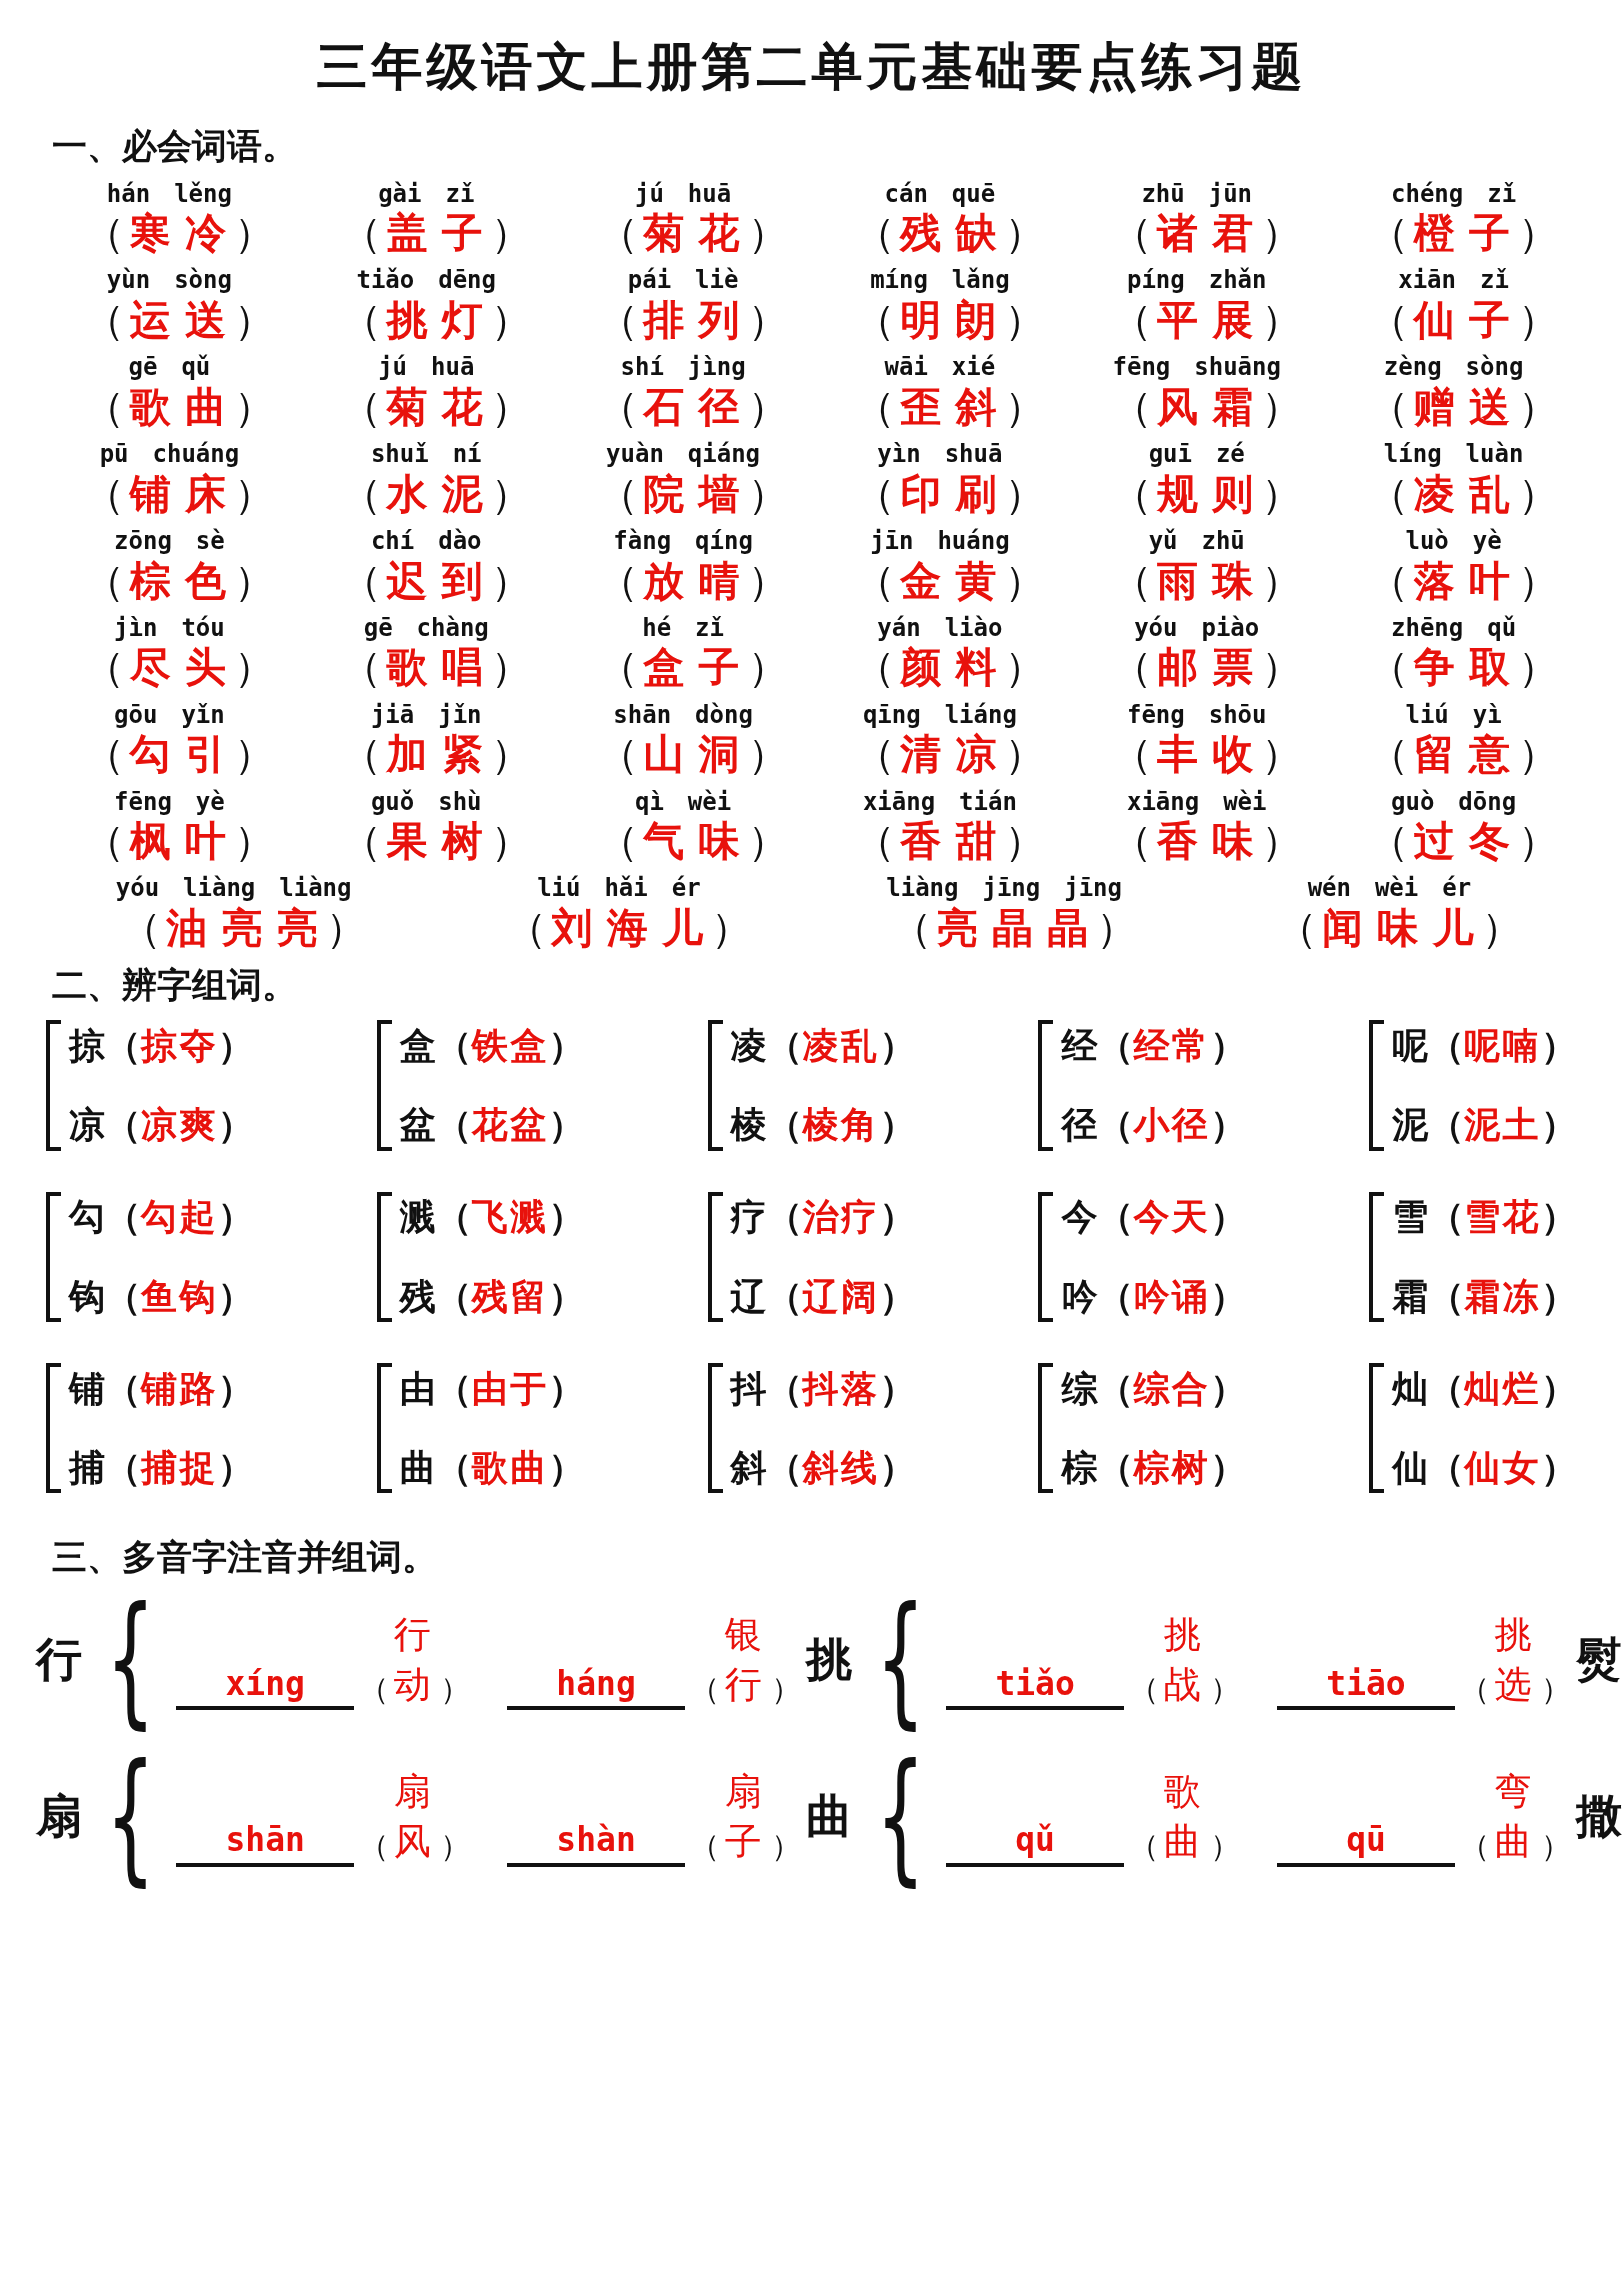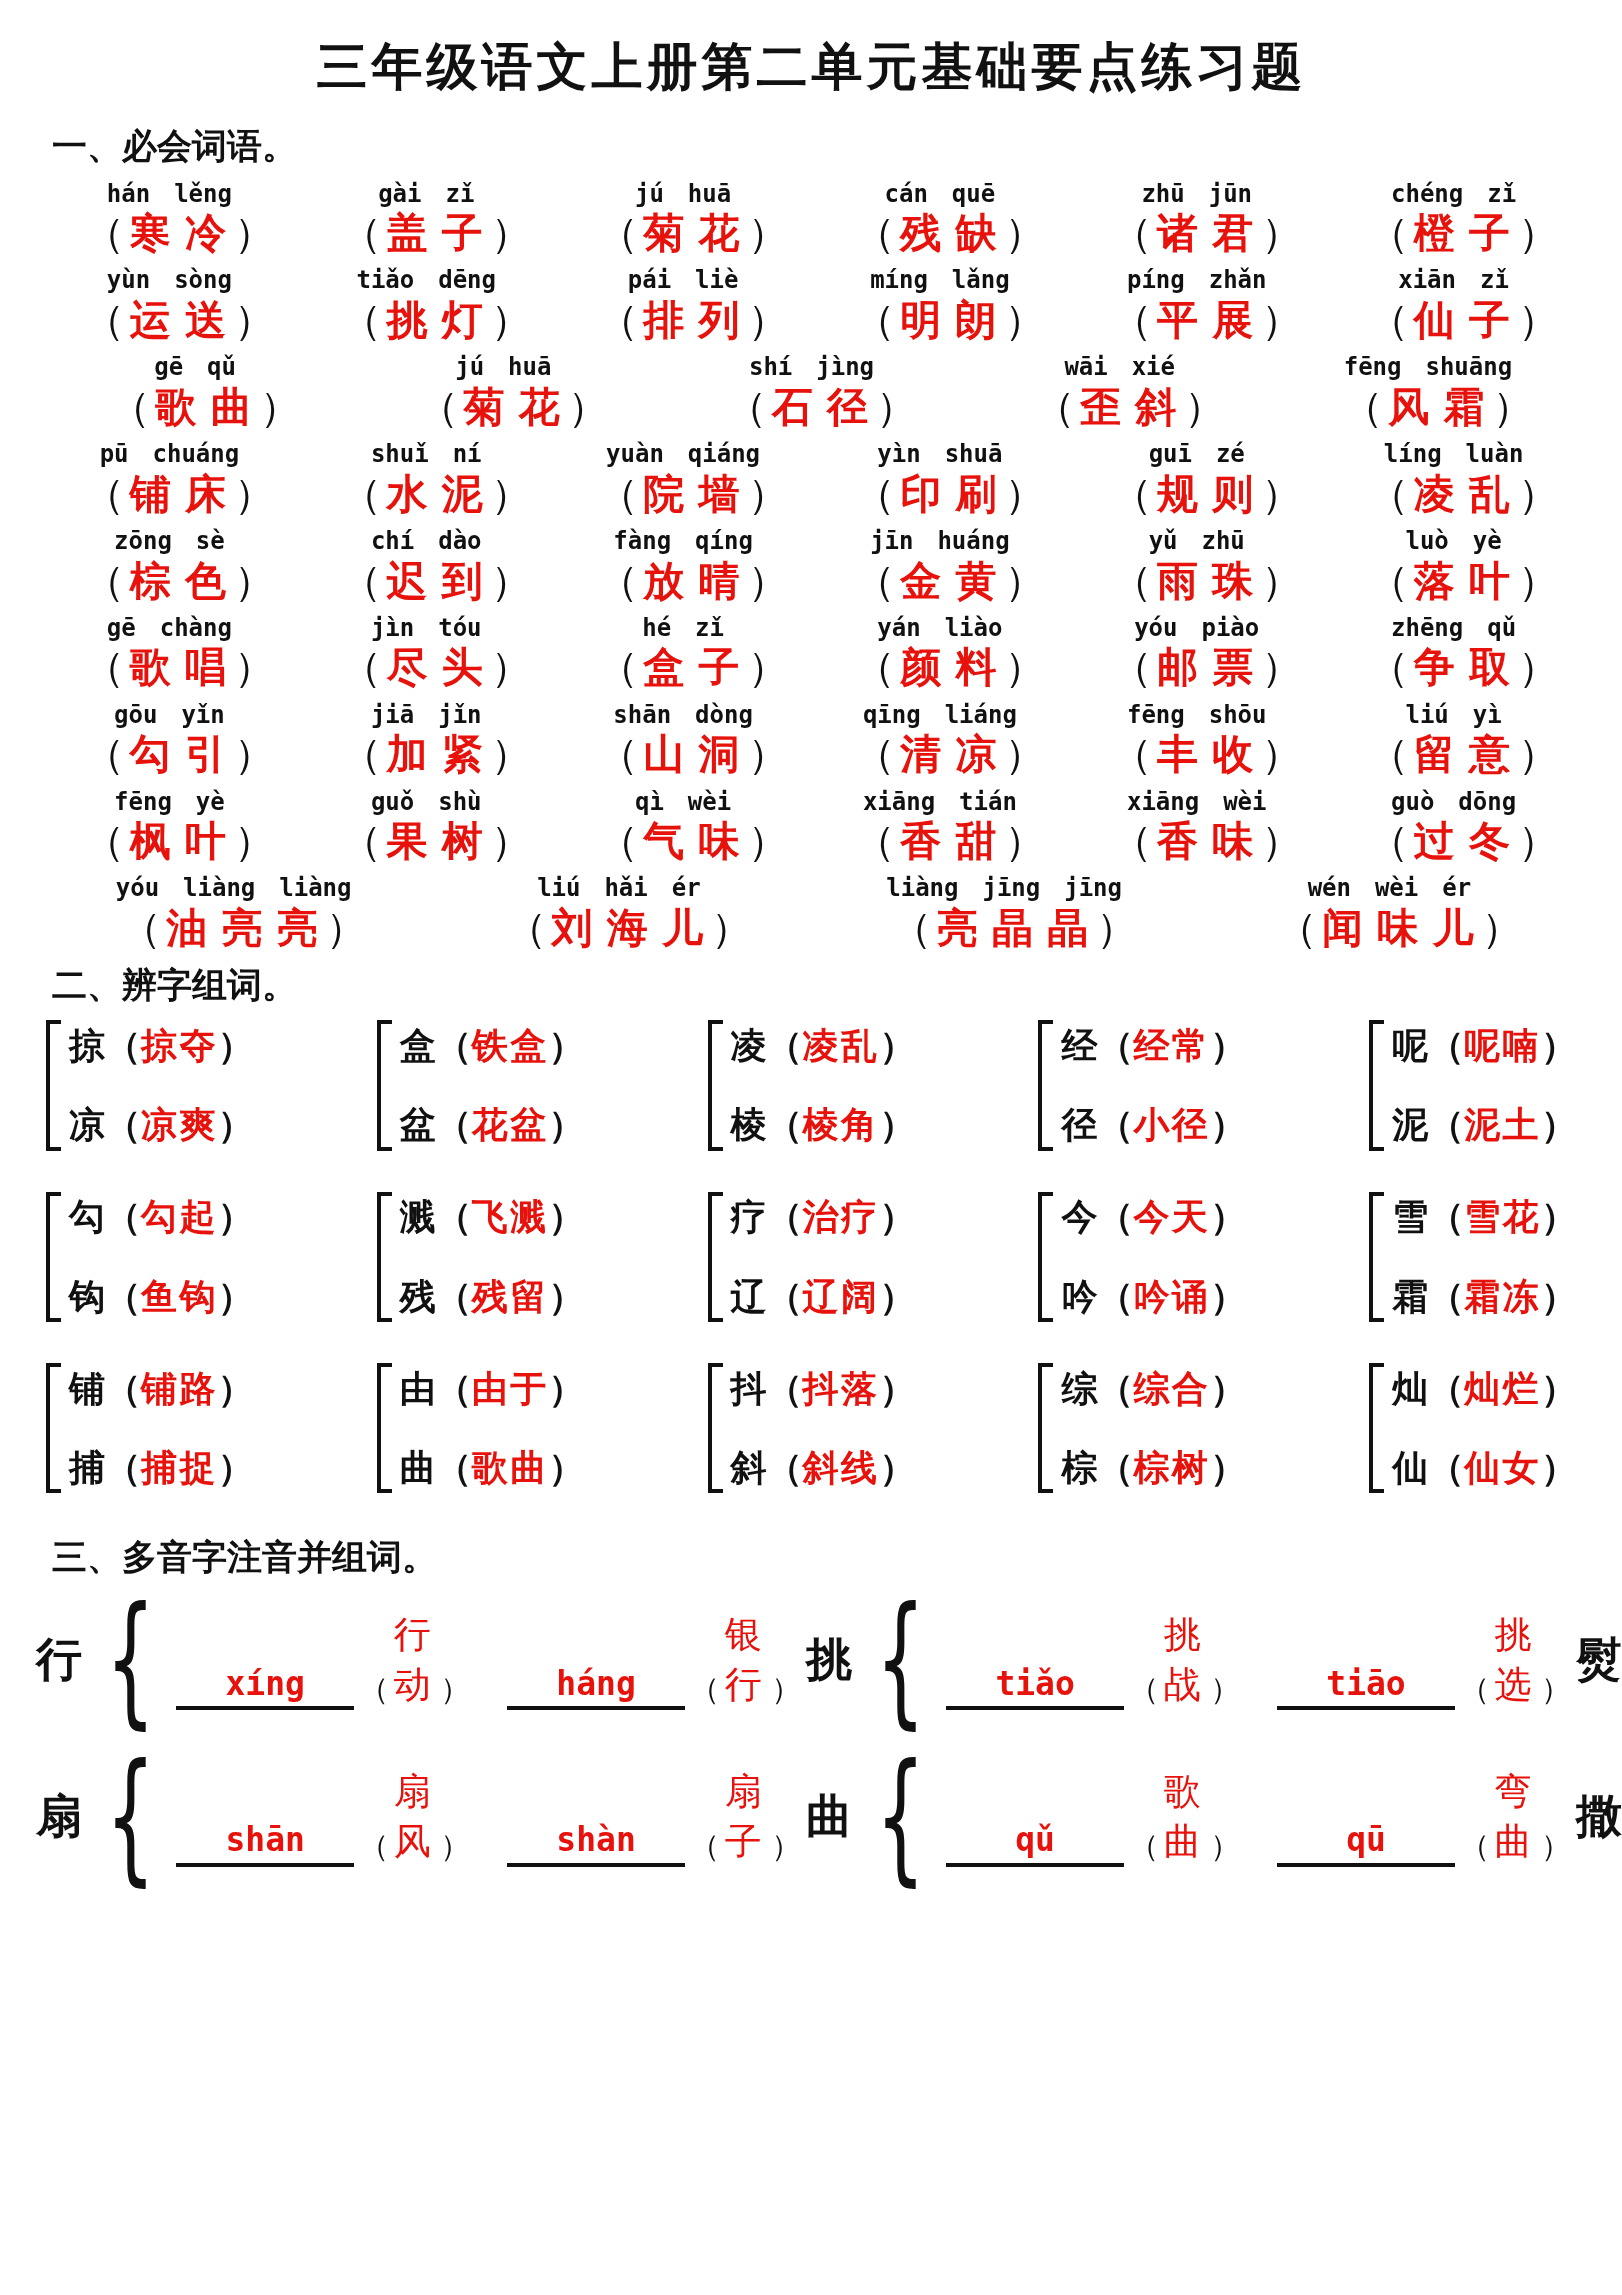"zèng sòng" div.s1-item { html: none -> <div> <div>zèng sòng</div> <div><span>（</span><span>赠送</span><span>）</span></div> </div> }
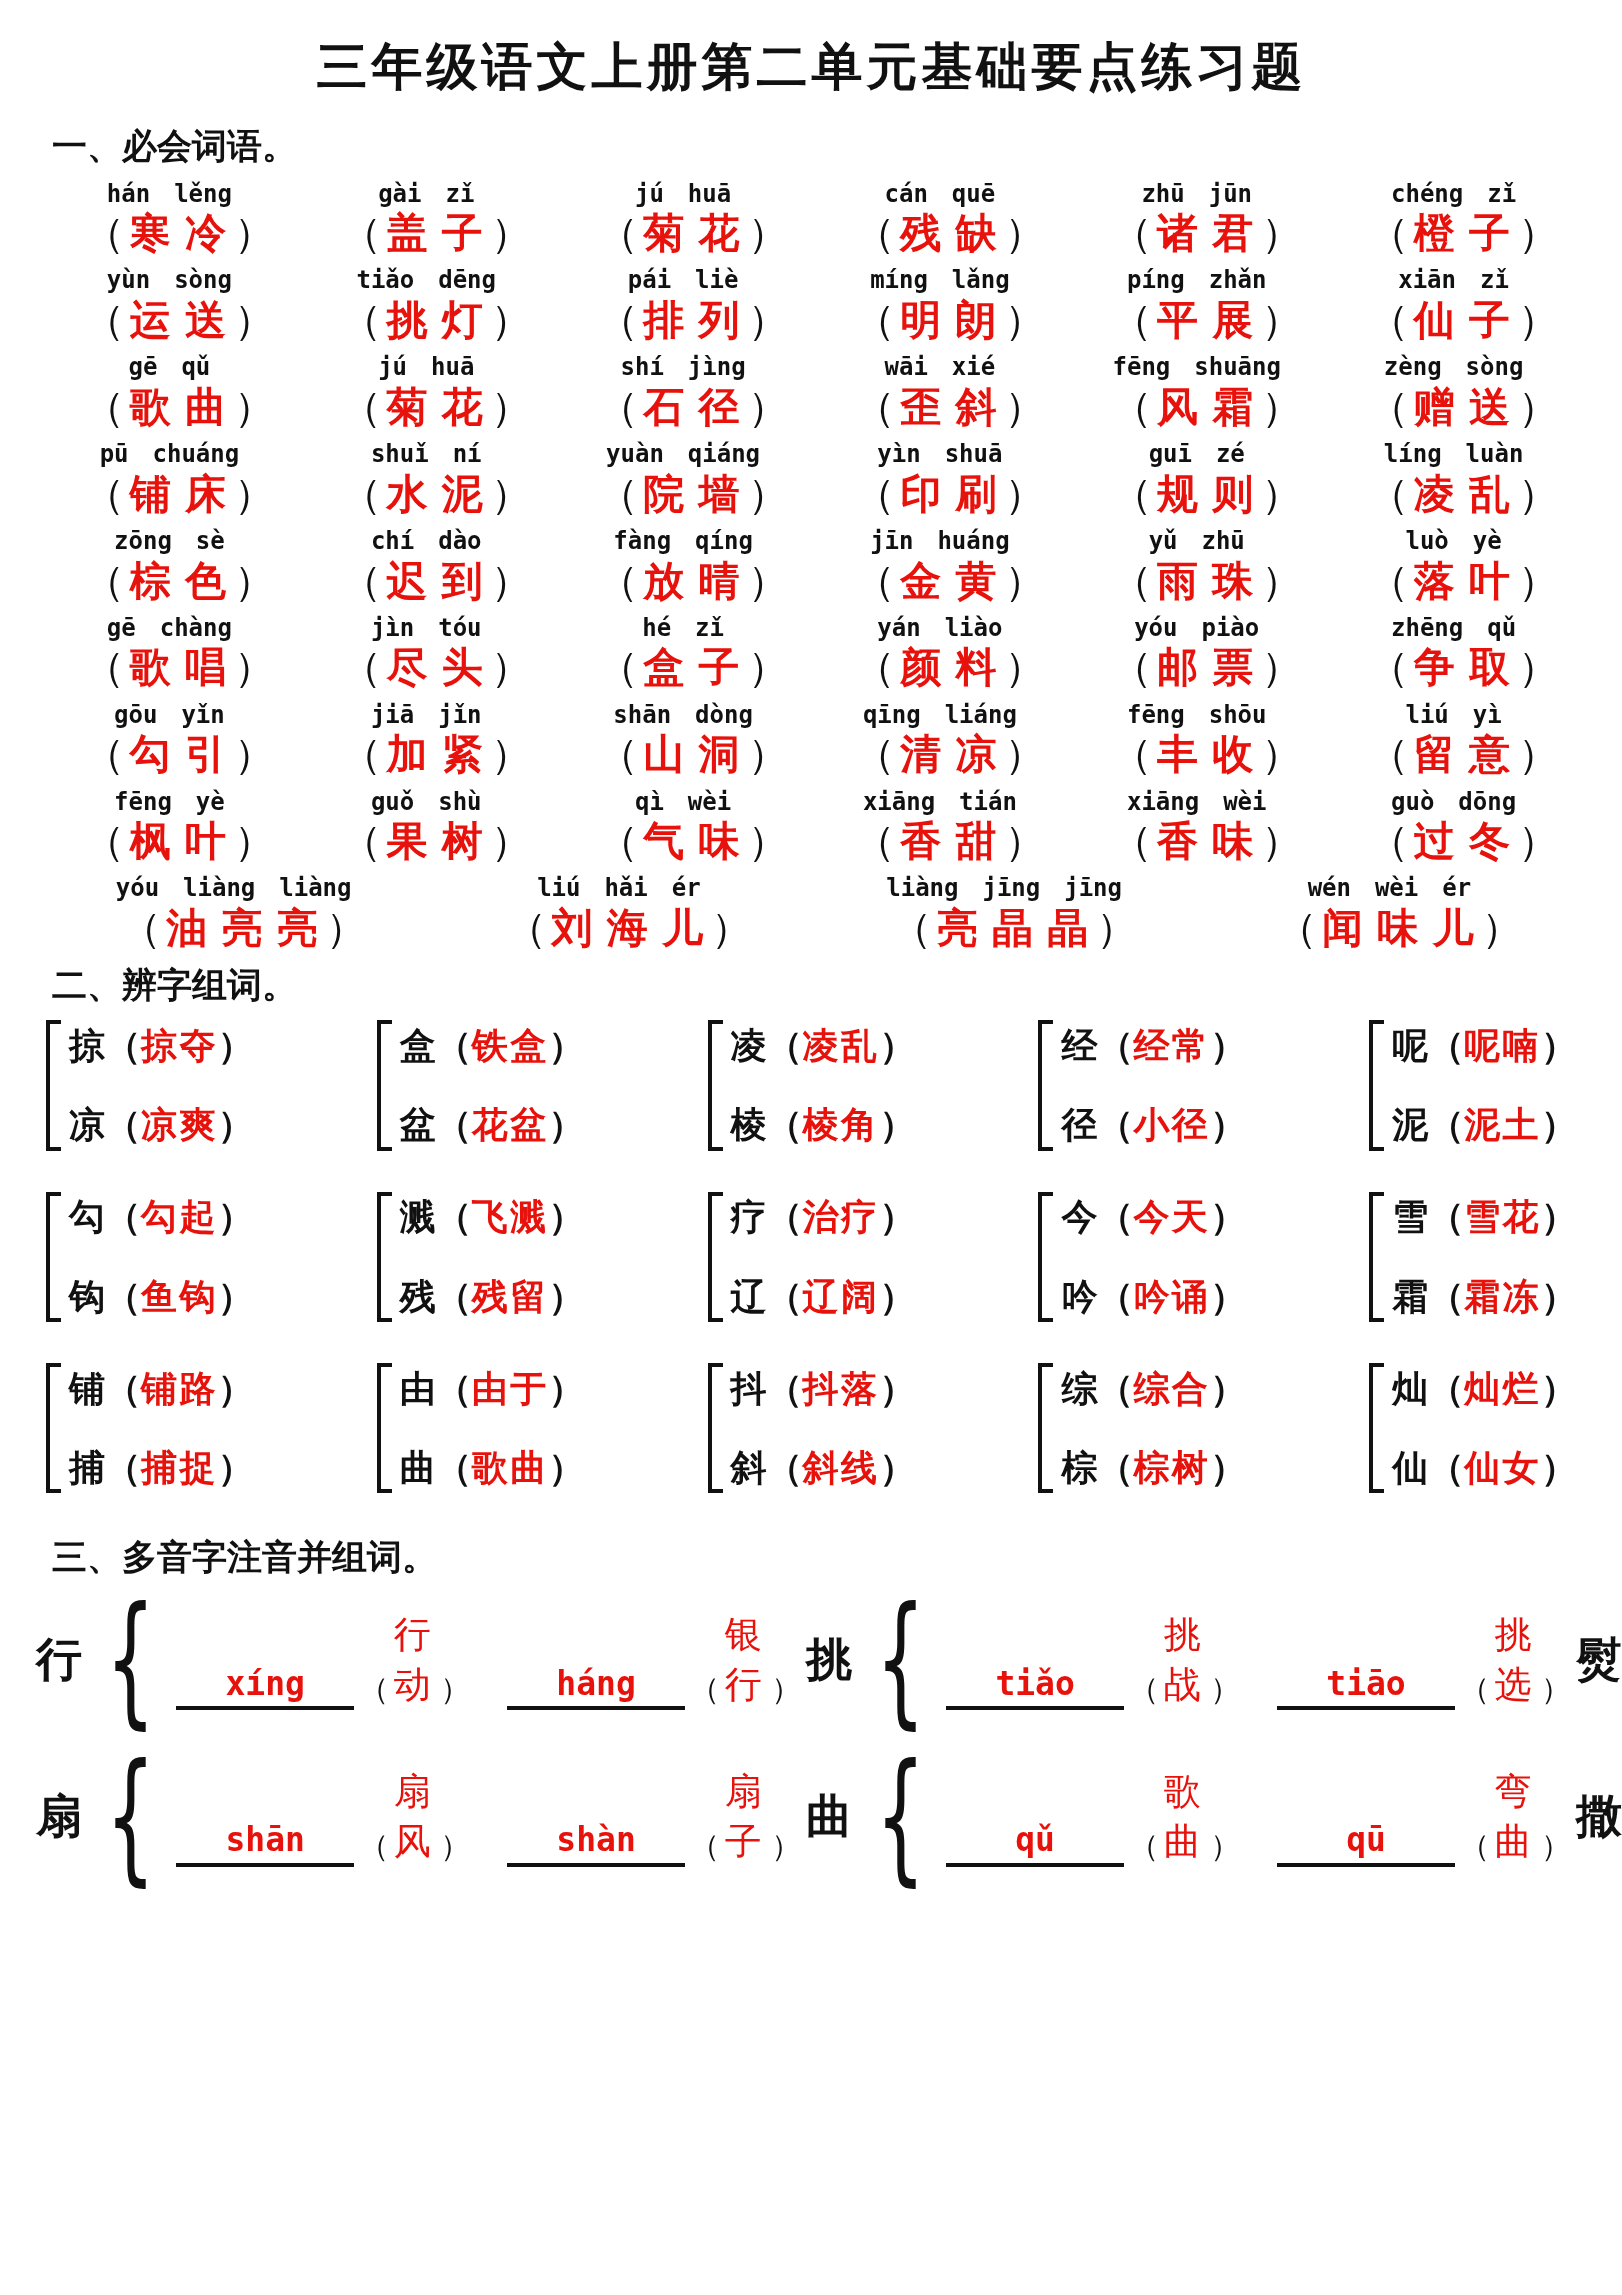"gē chàng" div.s1-item { order: before "jìn tóu" -> after "jìn tóu" }
